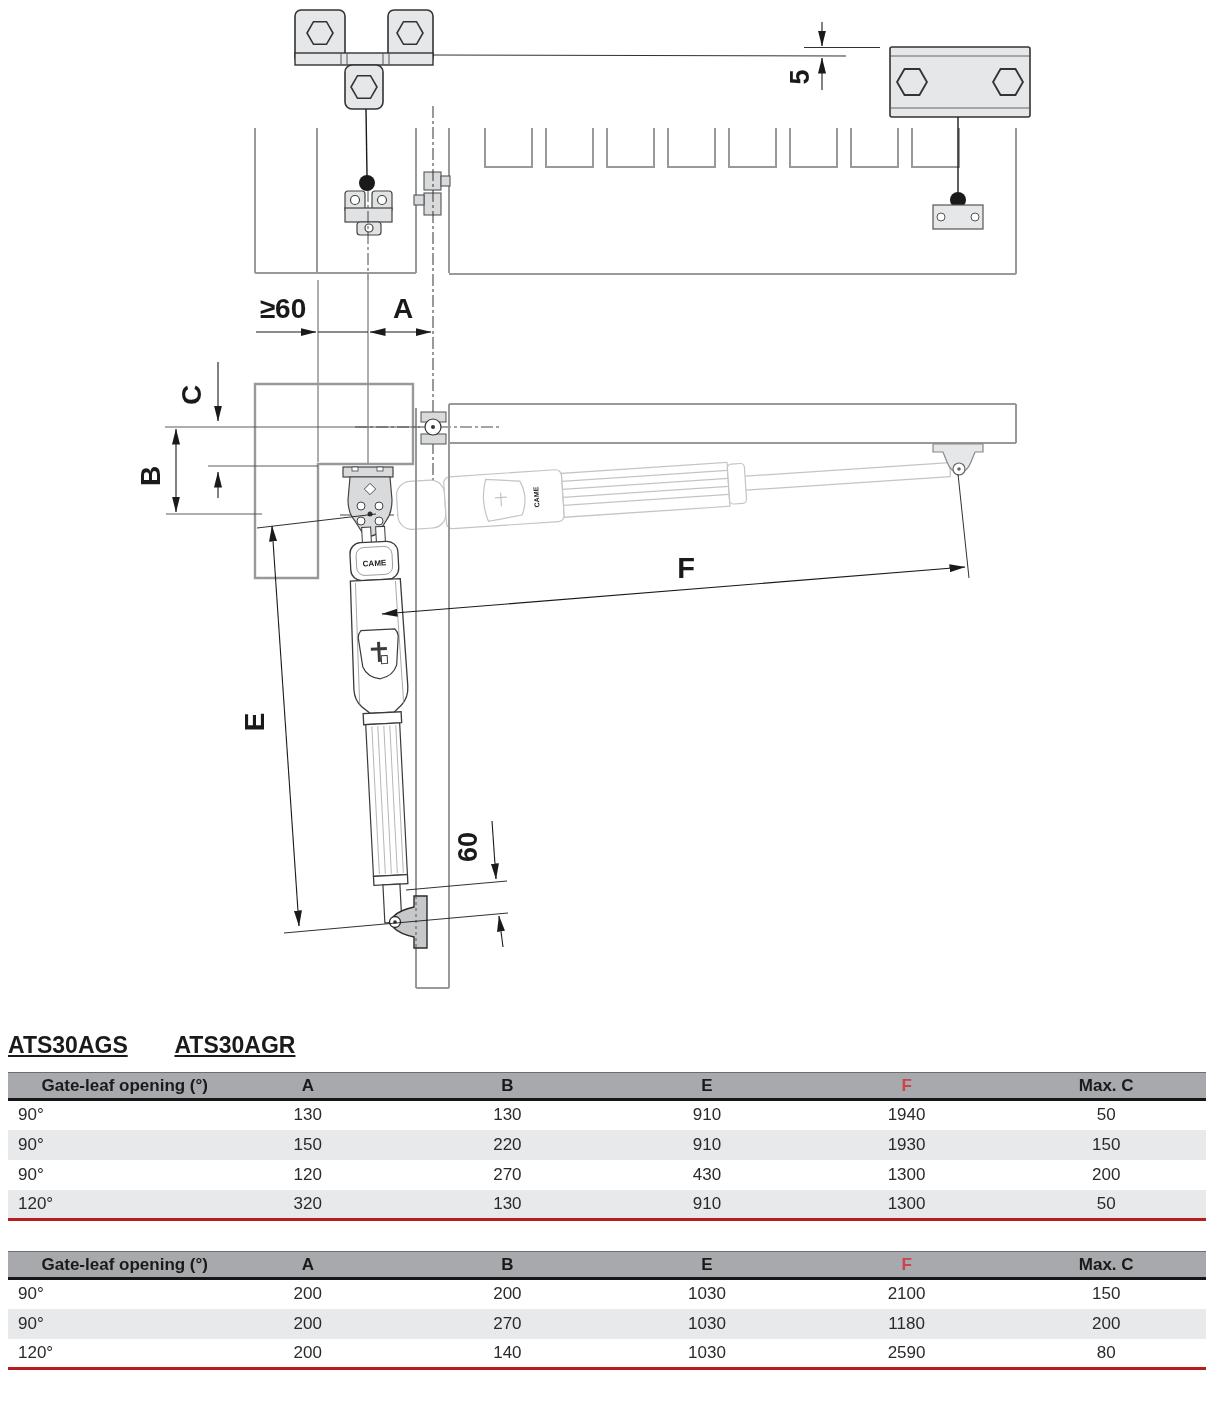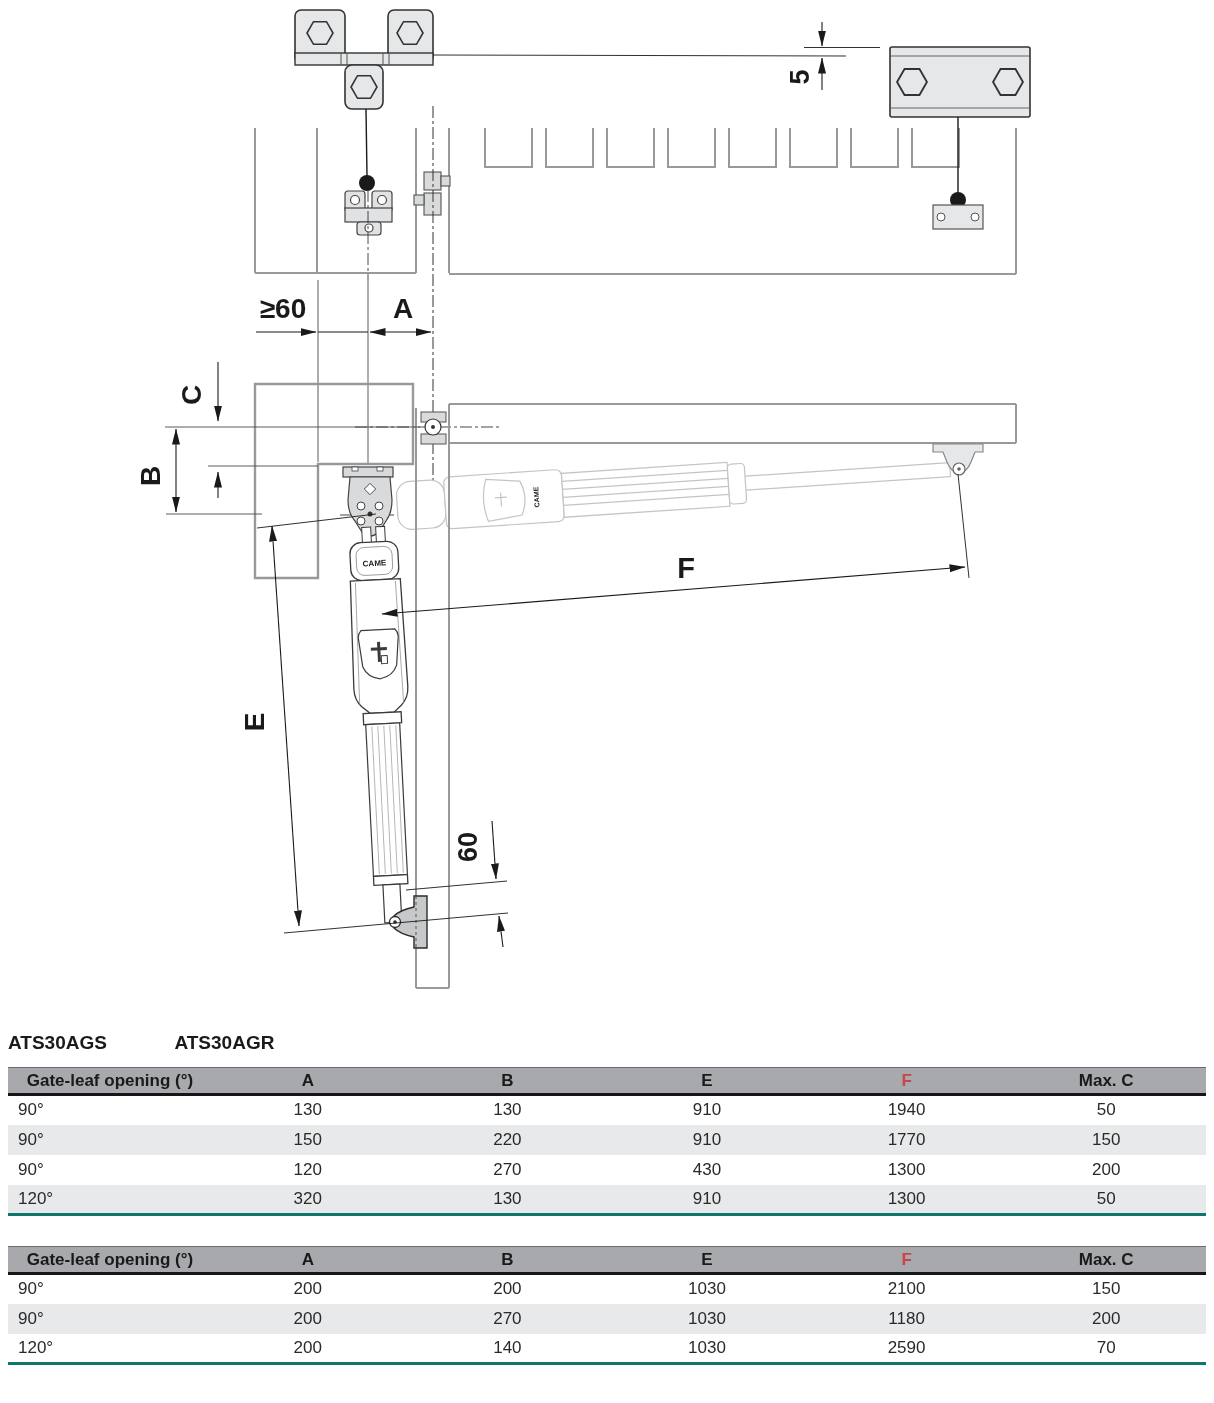"ATS30AGS" .model-row span { font-size: 19px -> 23px; text-decoration: none -> underline }
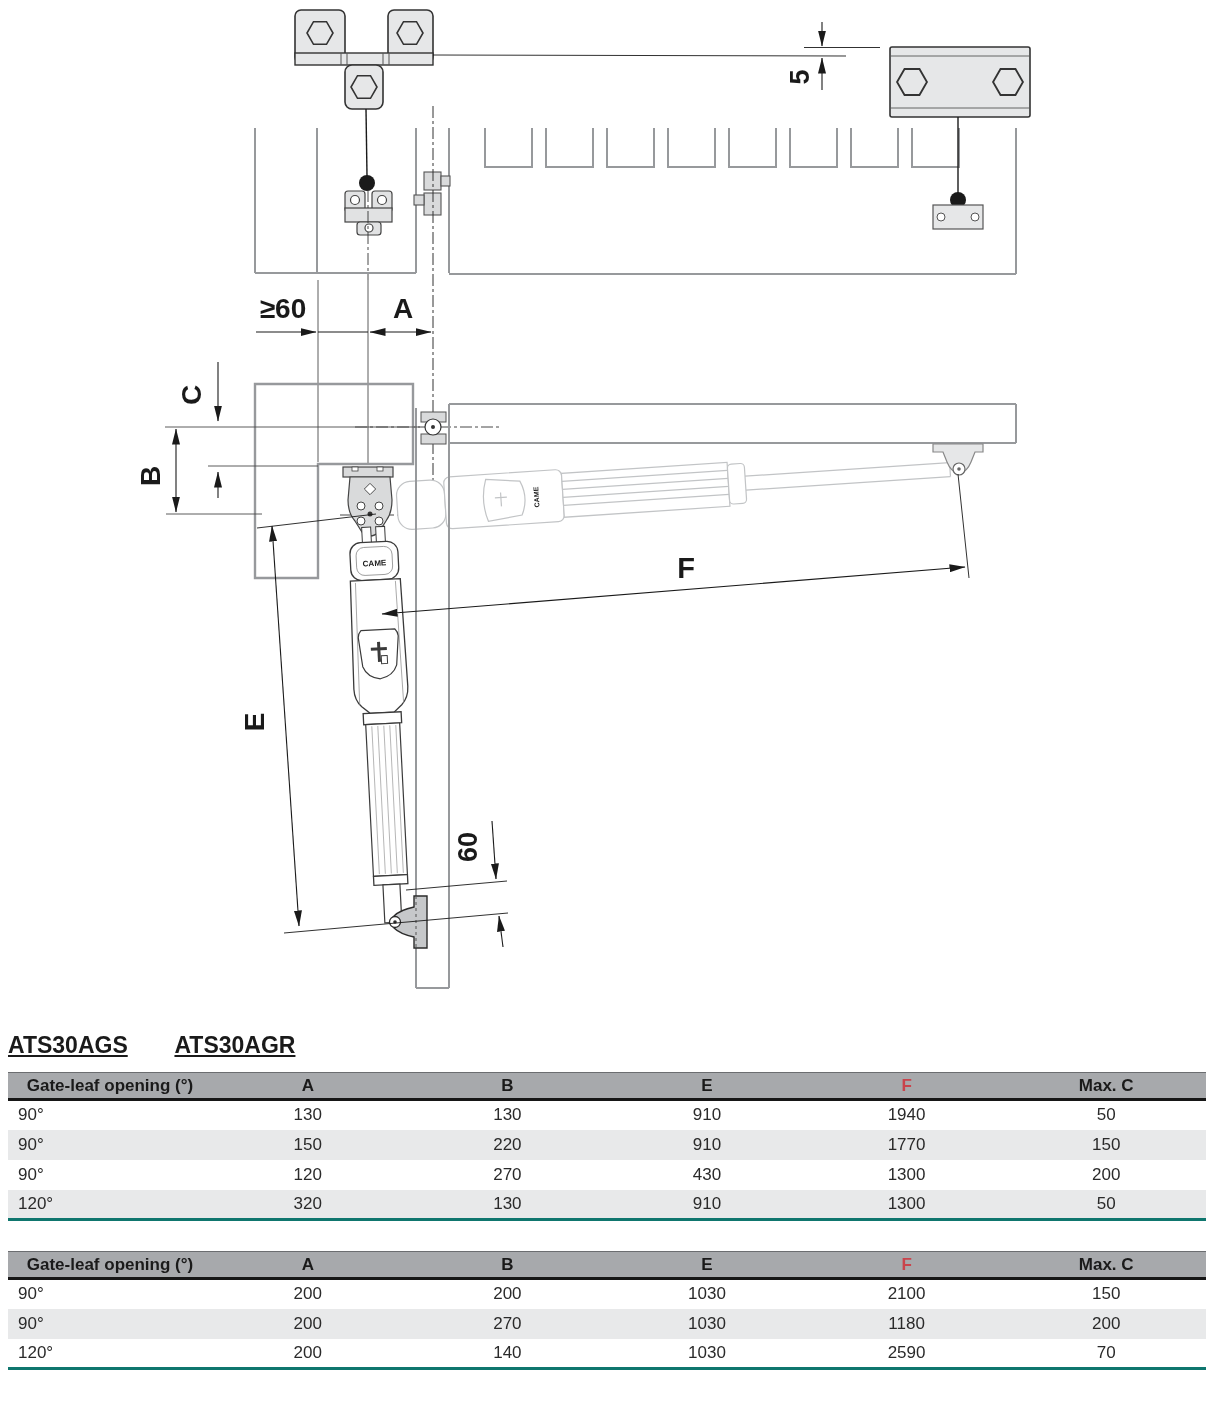"Gate-leaf opening (°)" thead th:first-child { text-align: center -> right }
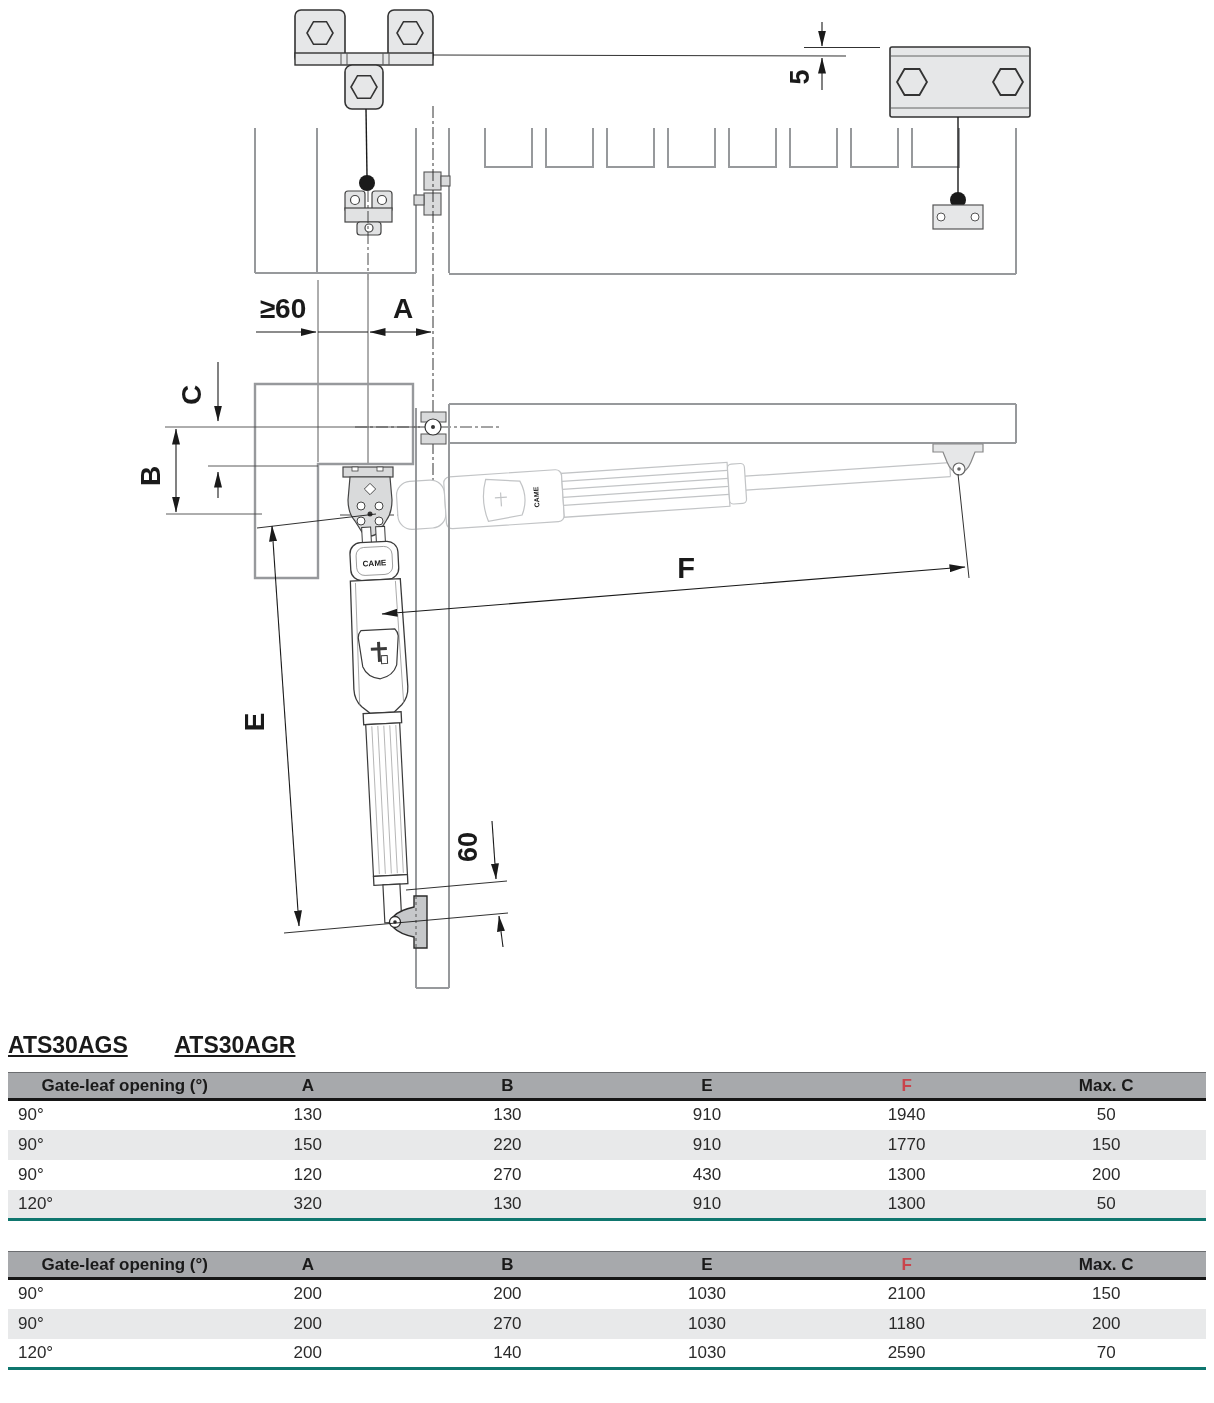"1770" td { text: 1770 -> 1930 }
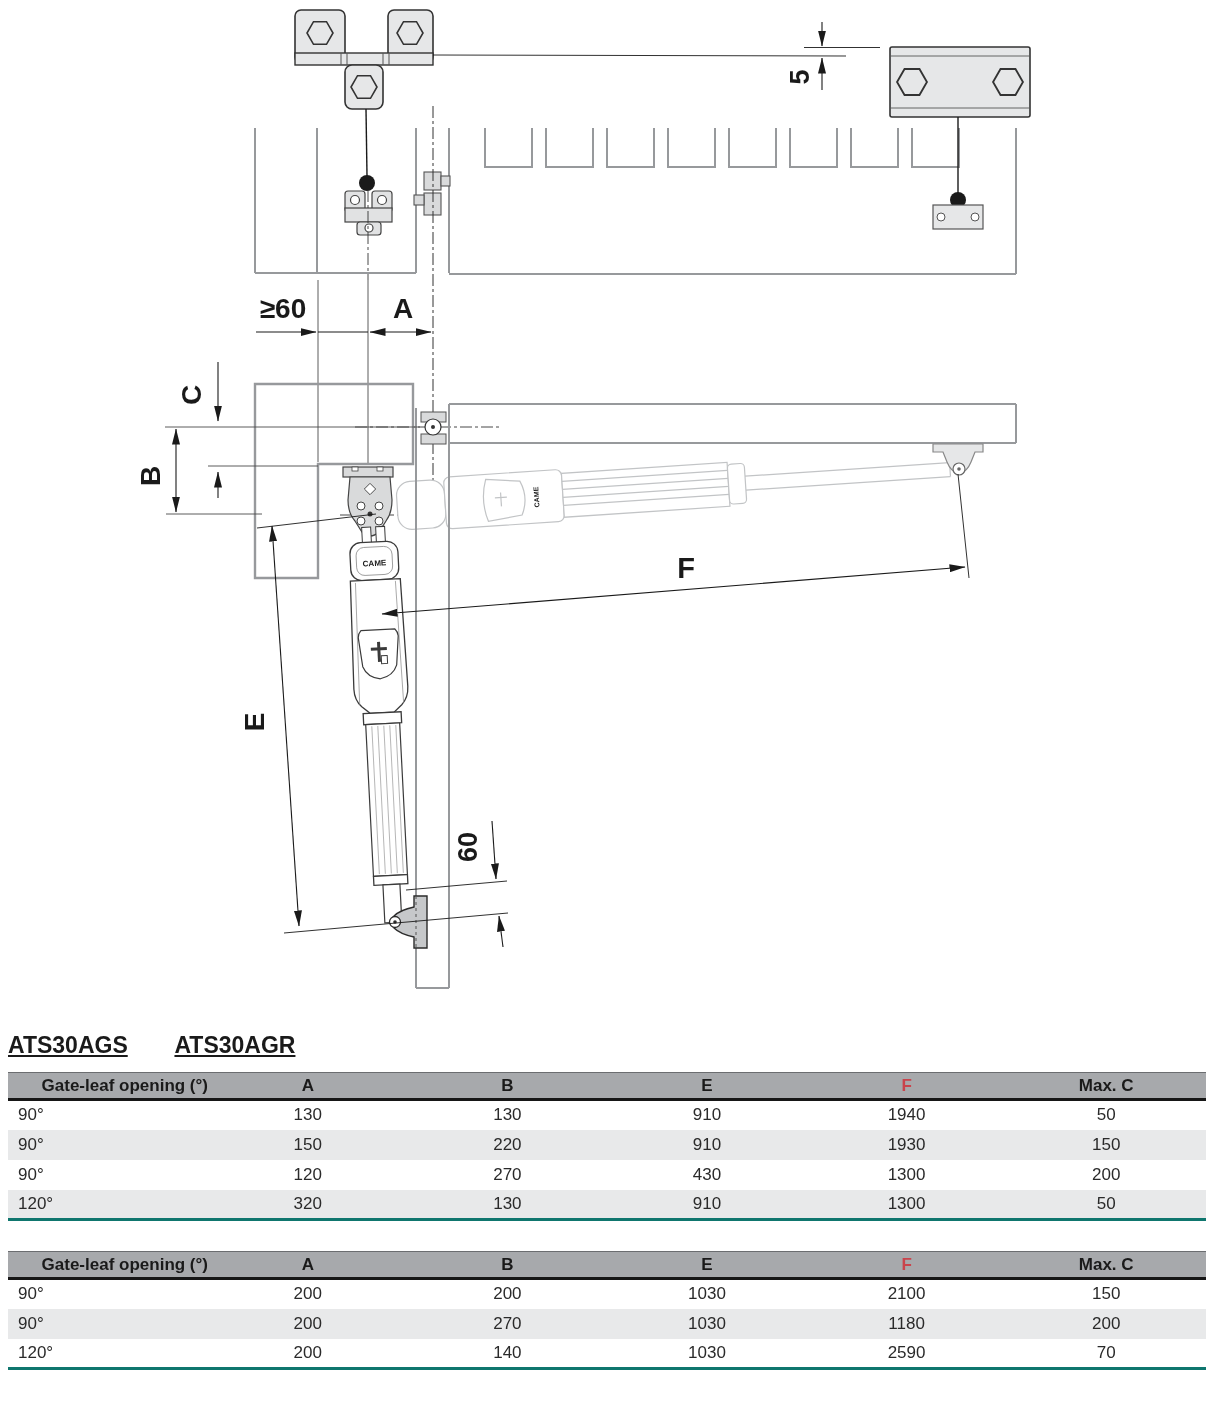"120°" tbody tr:last-child td { border-bottom: 3px solid #0f766e -> 3px solid #b91c1c }
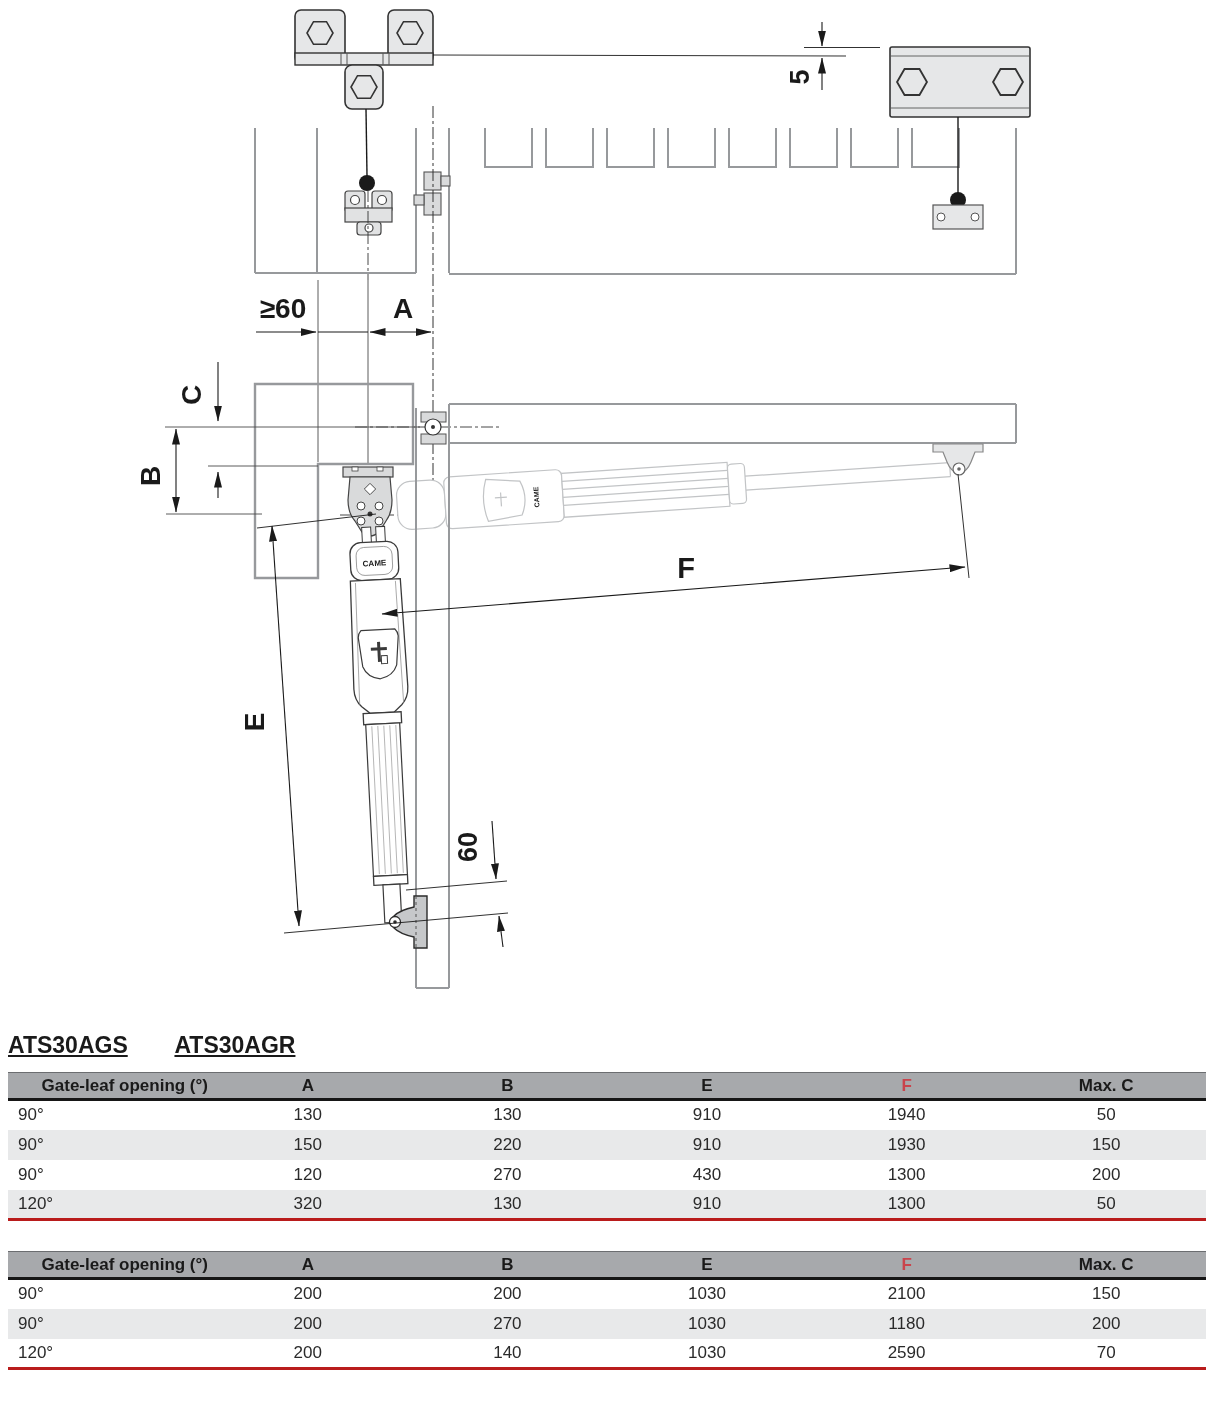"70" td { text: 70 -> 80 }
